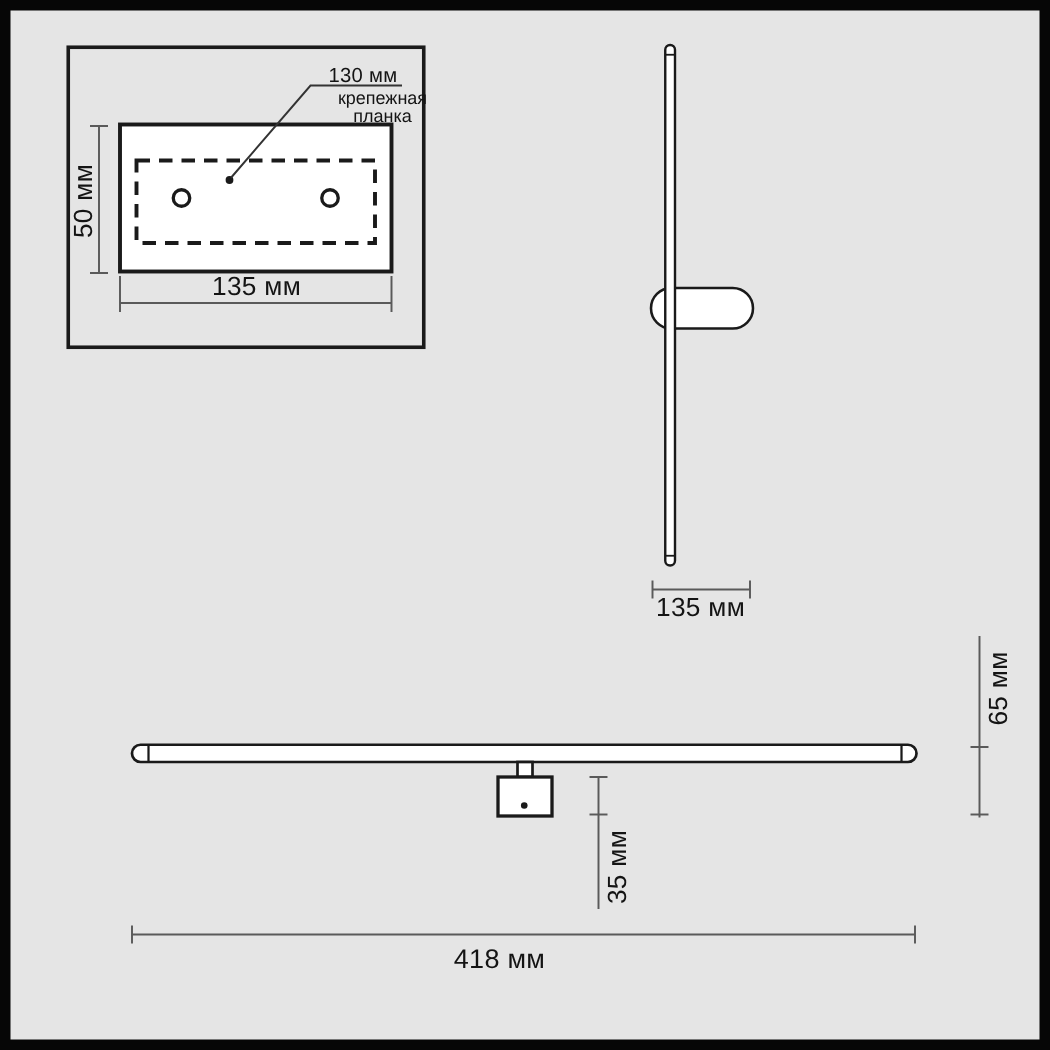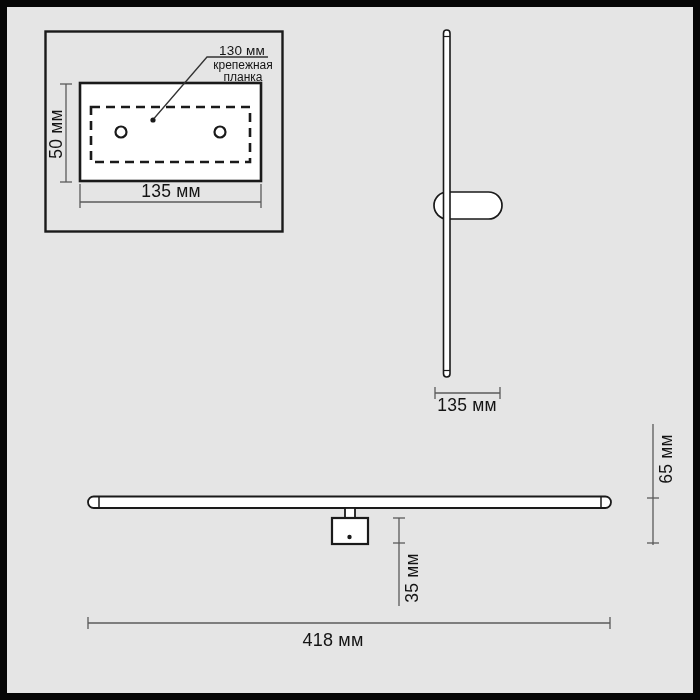"крепежная" .callout { margin-left: none -> 12px }
